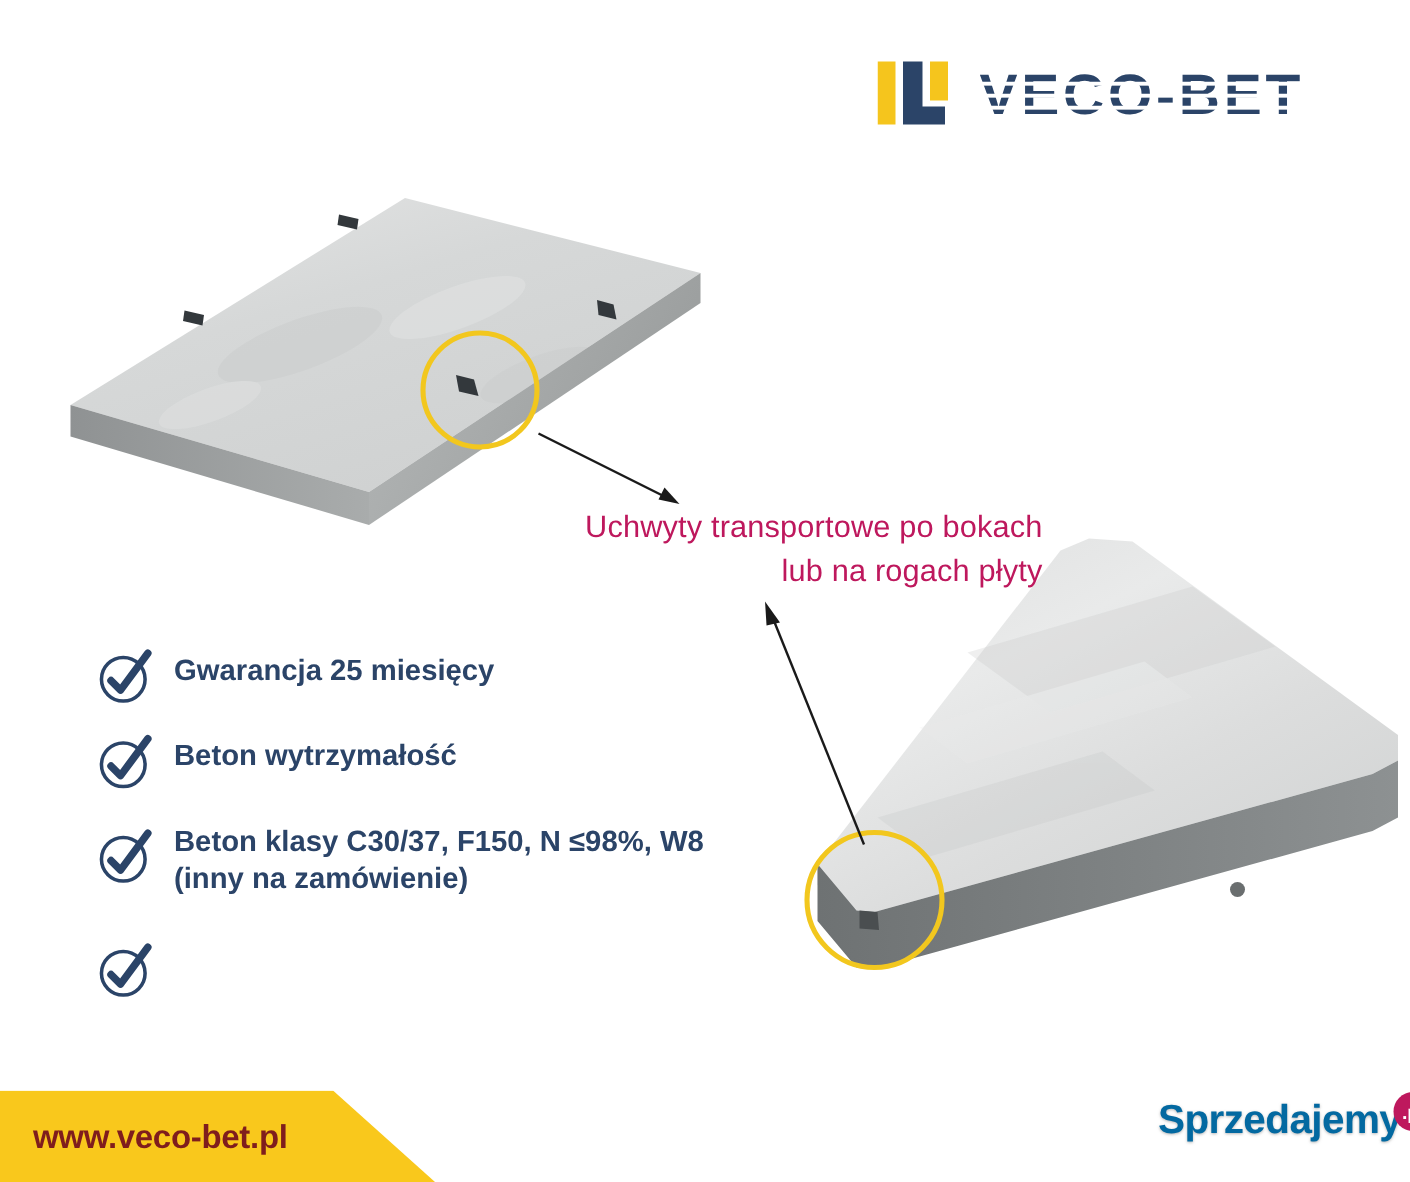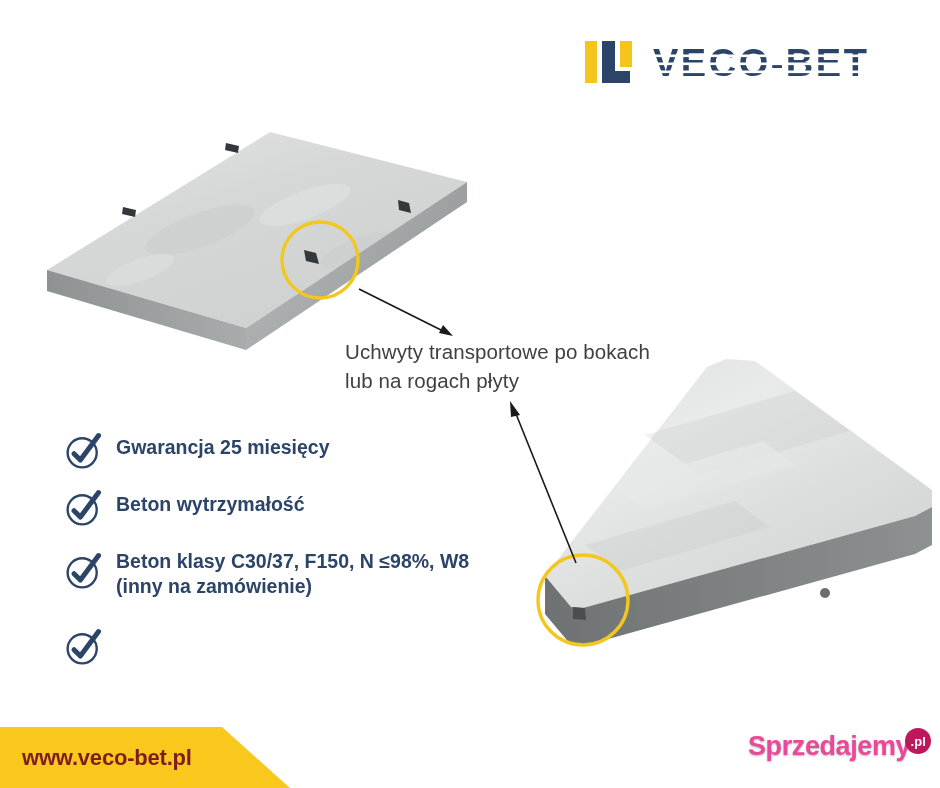"Uchwyty transportowe po bokach" #callout-text { color: #404040 -> #be185d; text-align: left -> right }
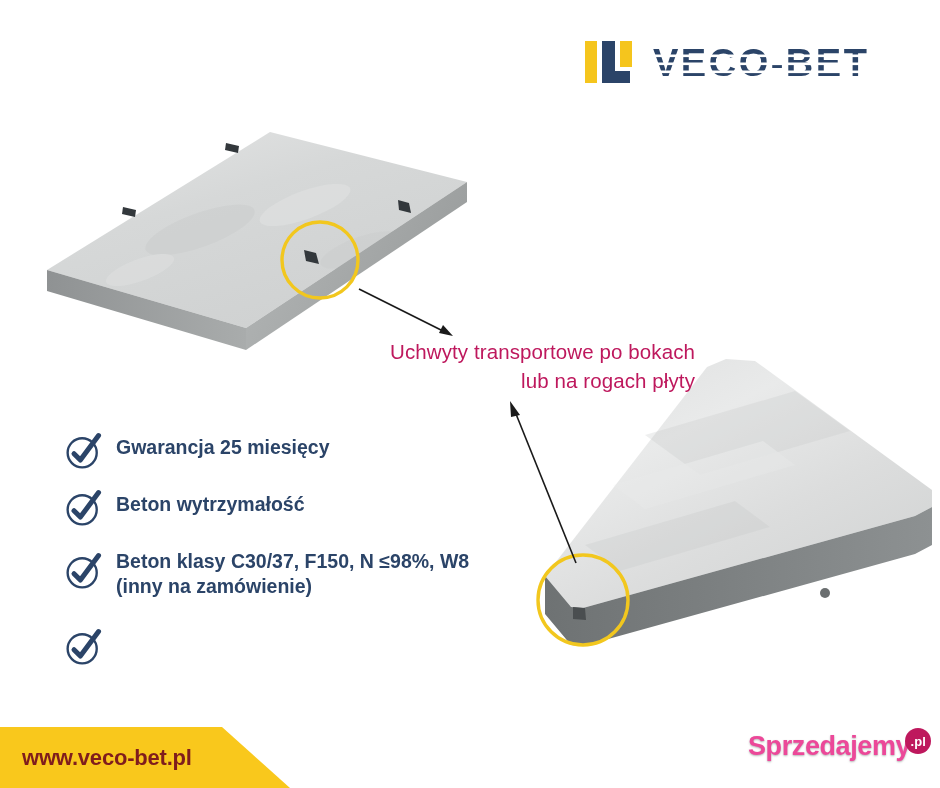"Sprzedajemy" #watermark-text { color: #ec4899 -> #0369a1; margin-left: none -> 24px }
